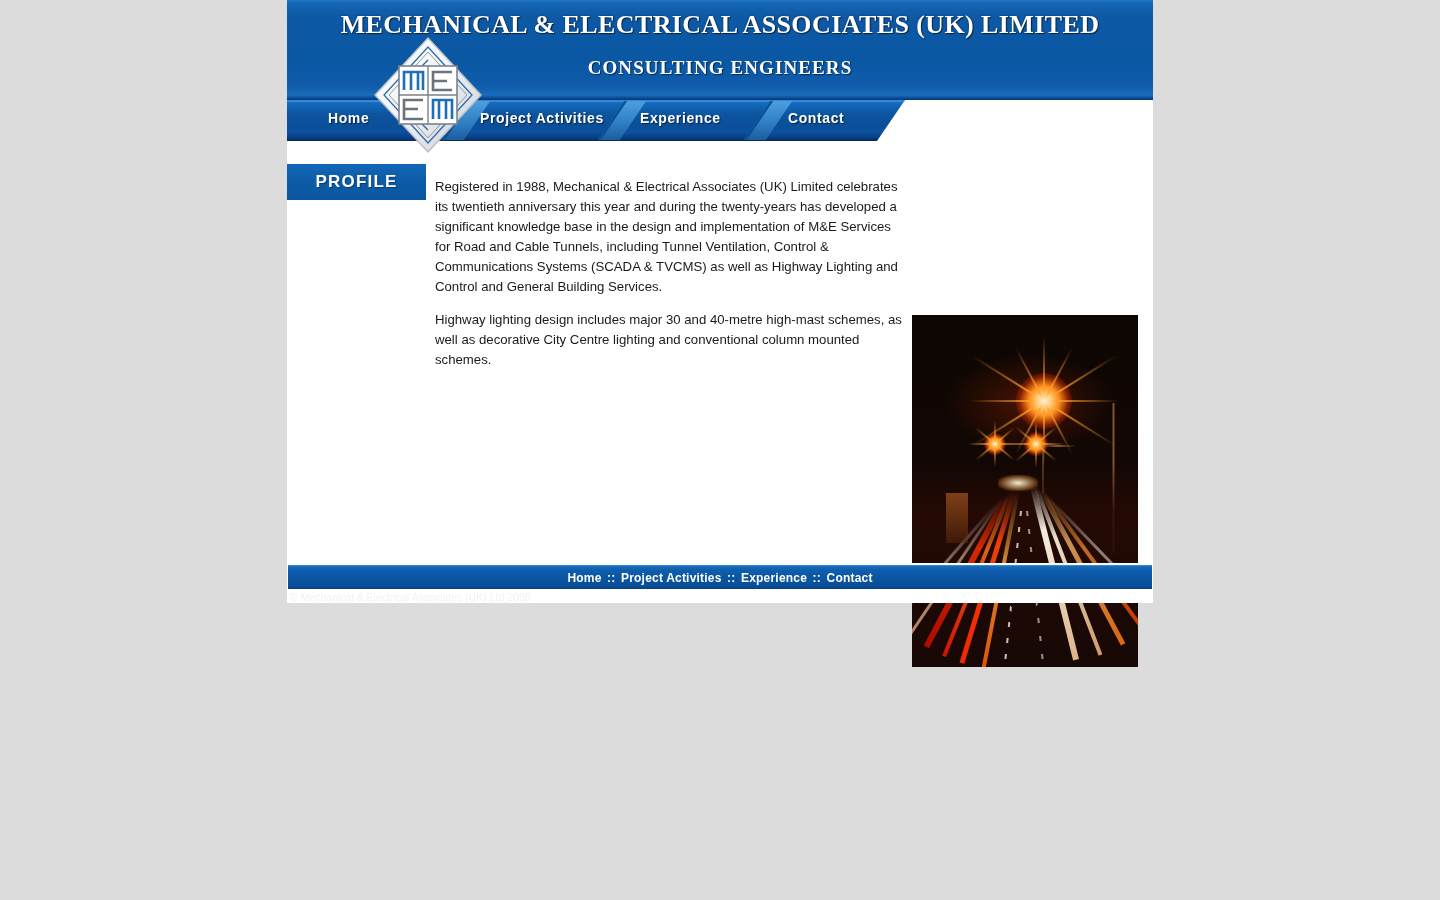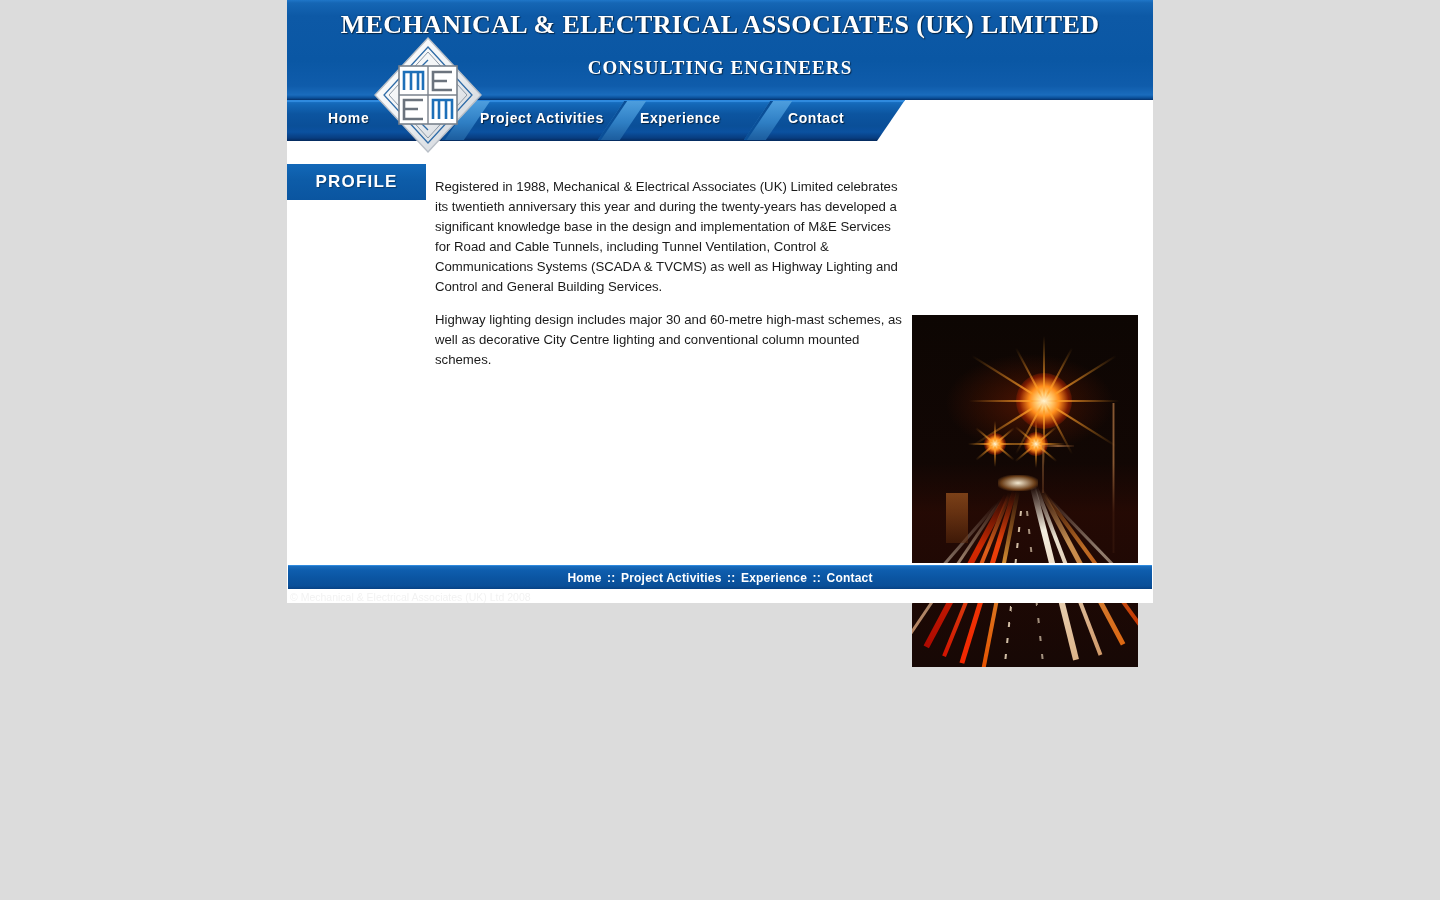"Highway lighting design includes major" p { text: 60-metre -> 40-metre }
